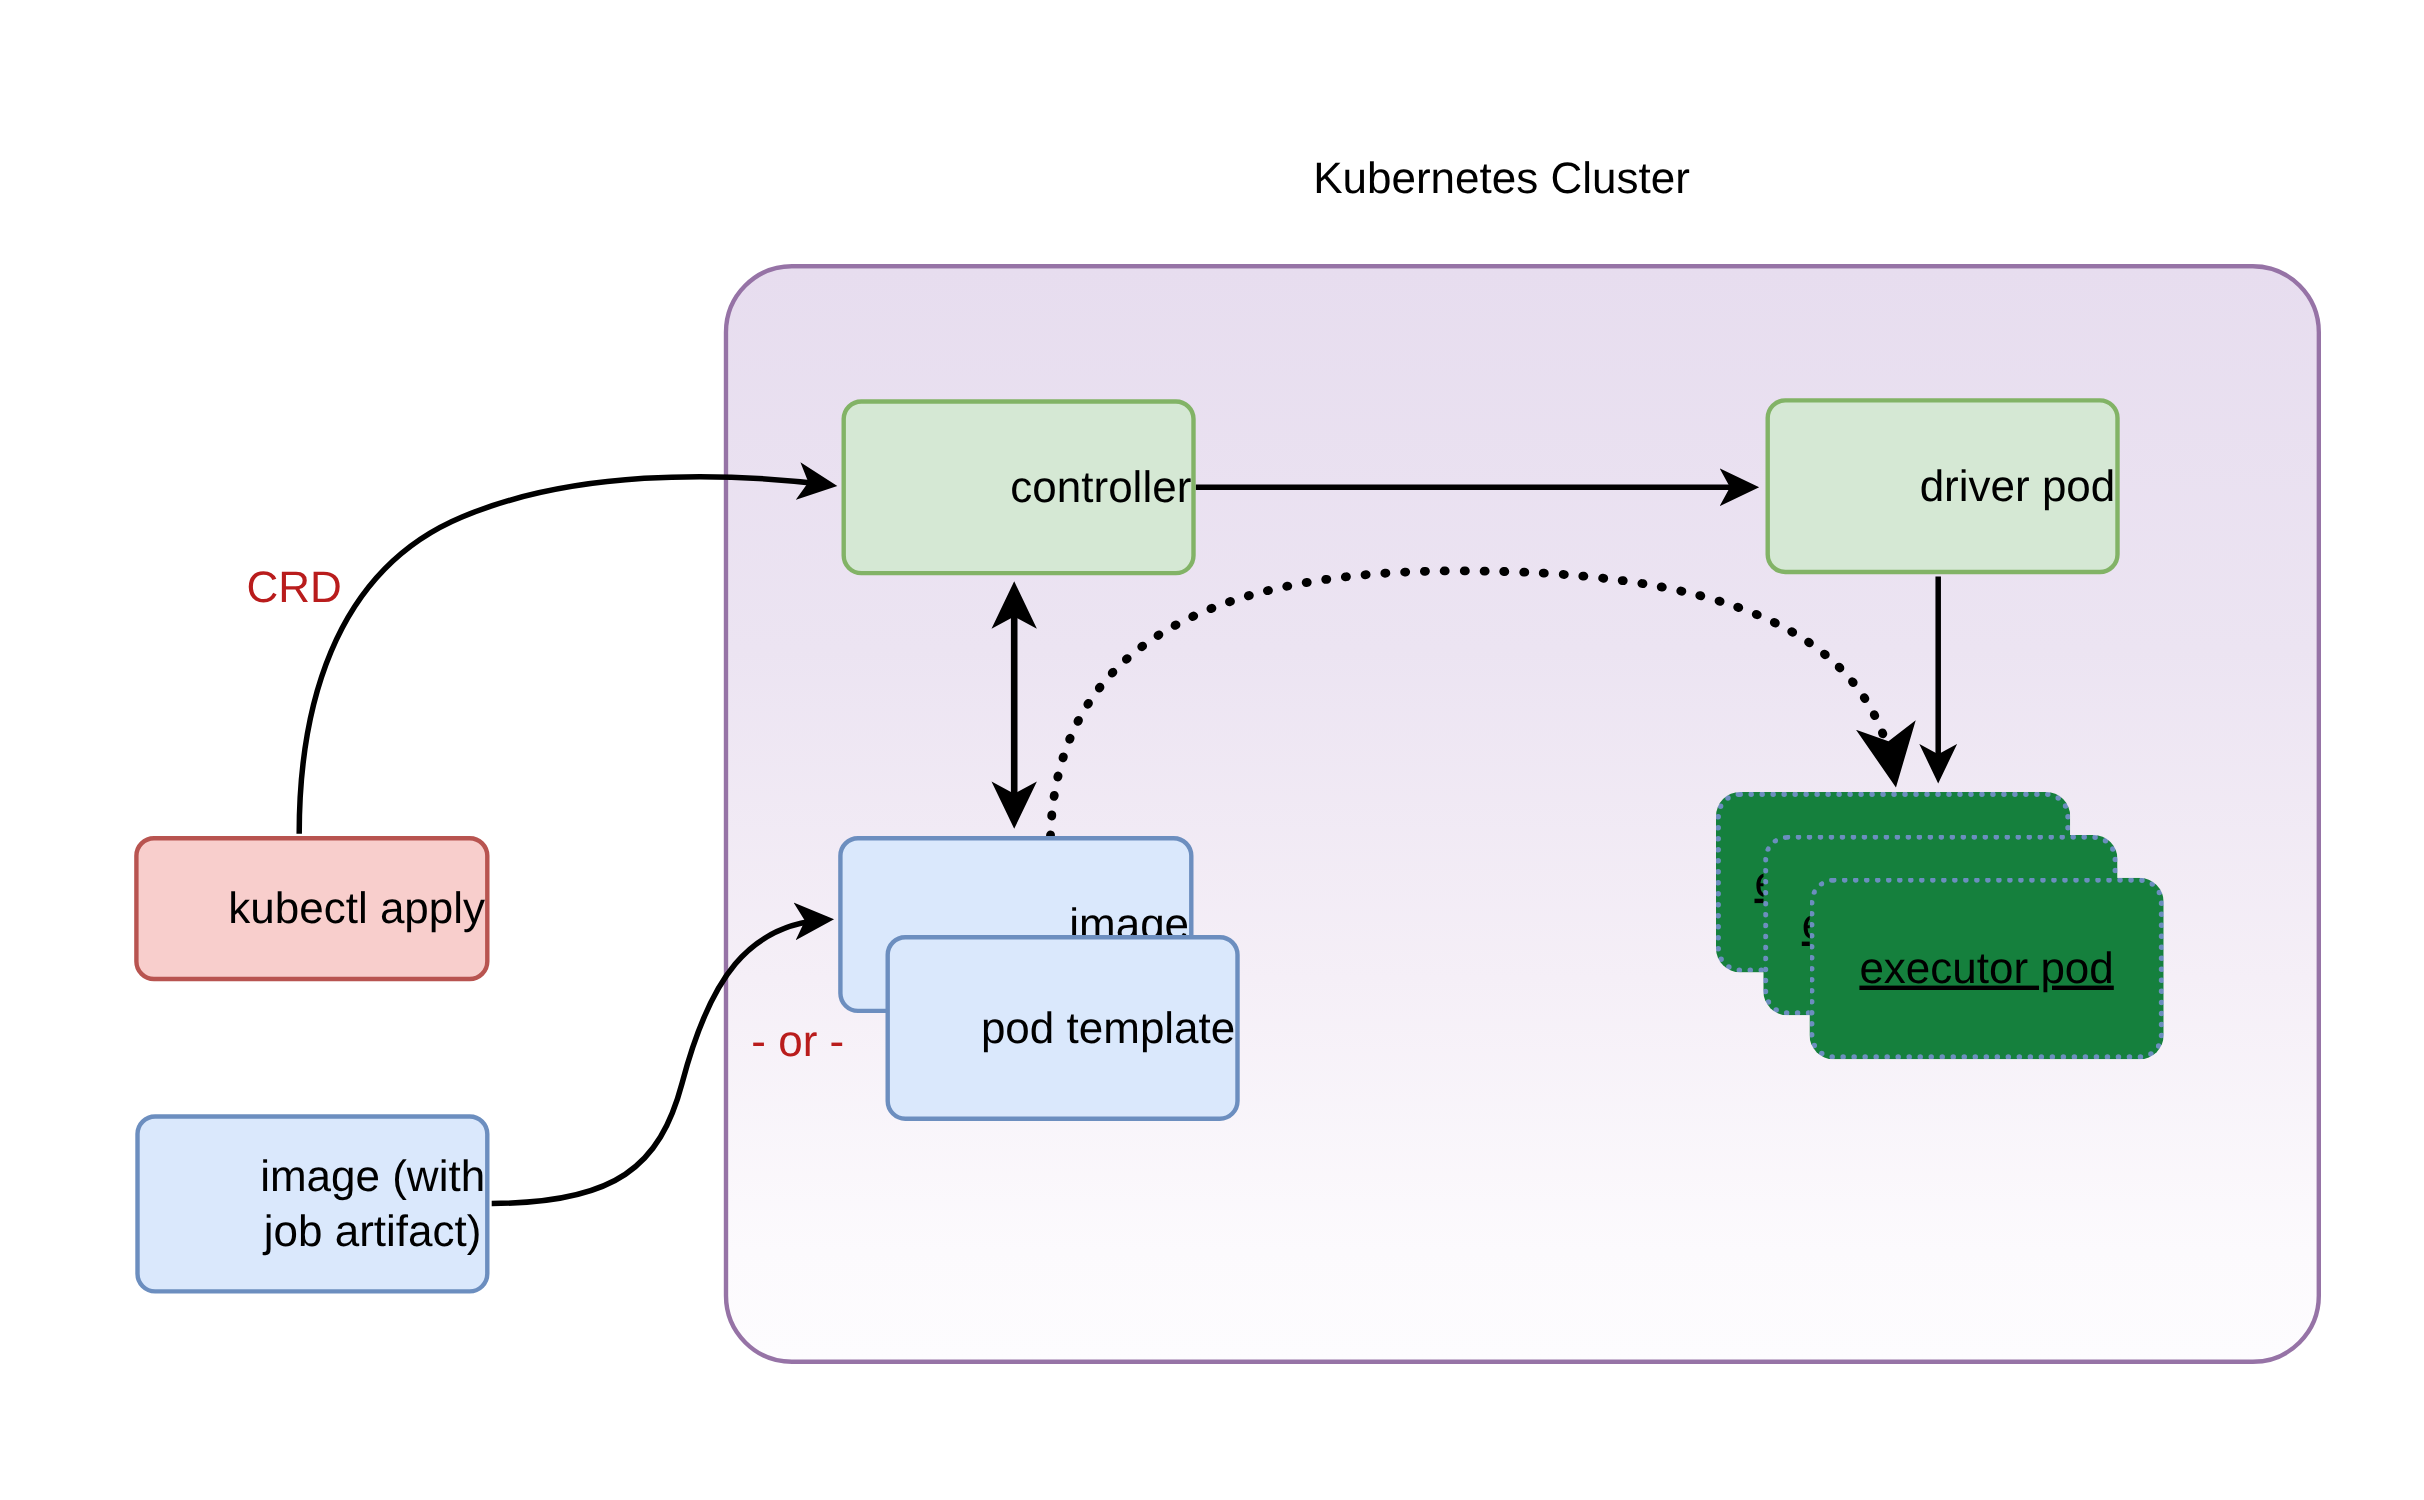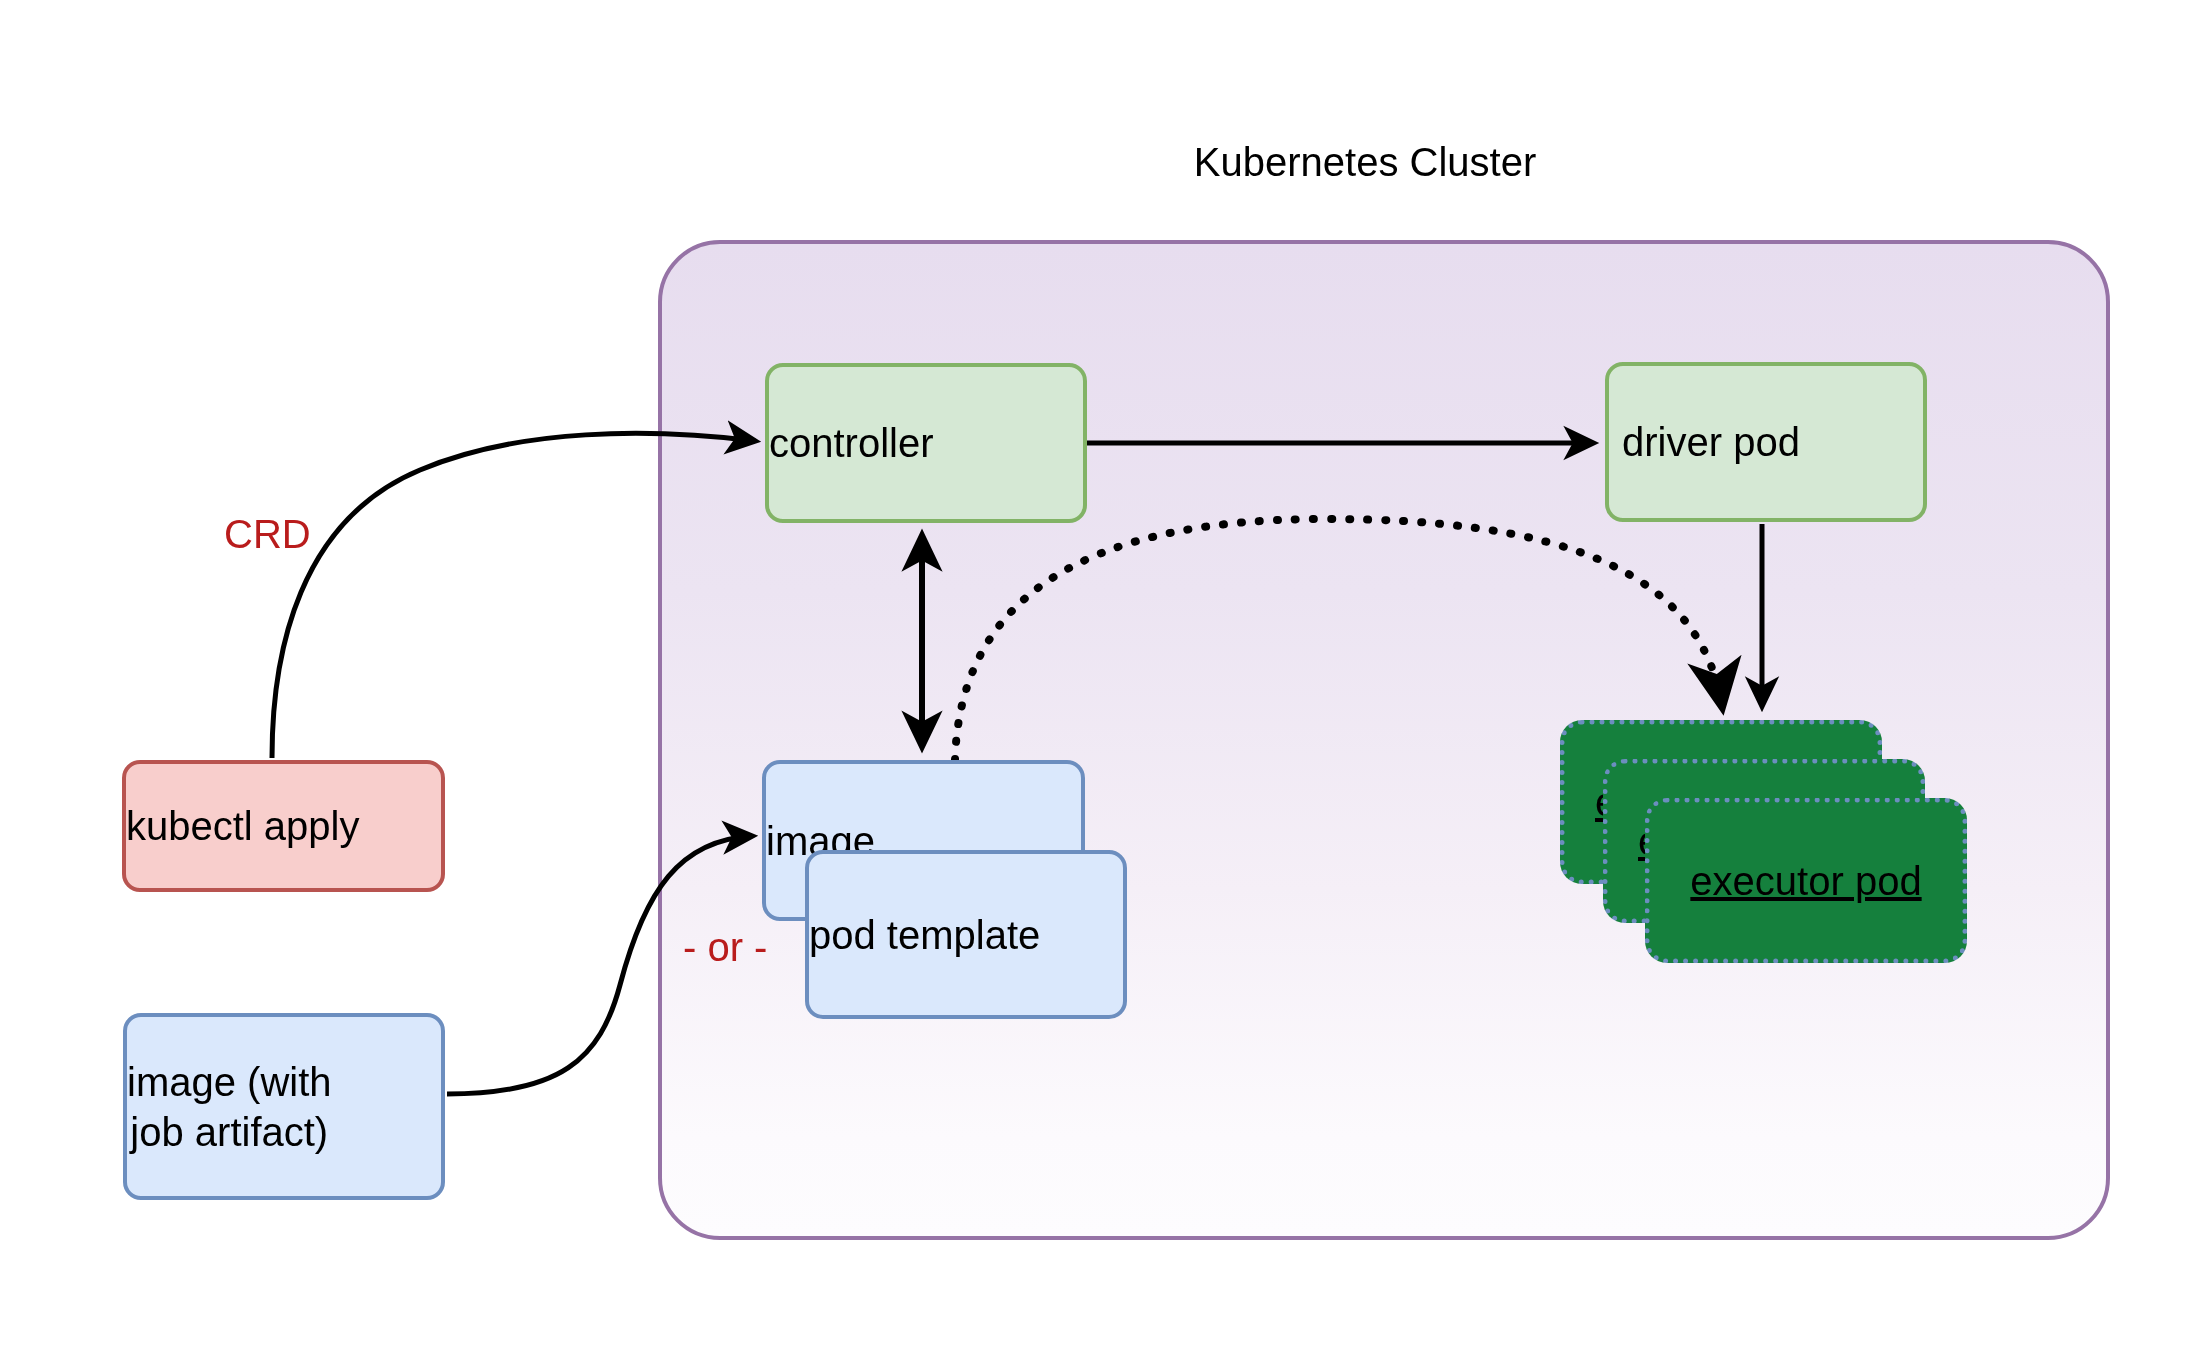"controller" .node { justify-content: flex-start -> flex-end }
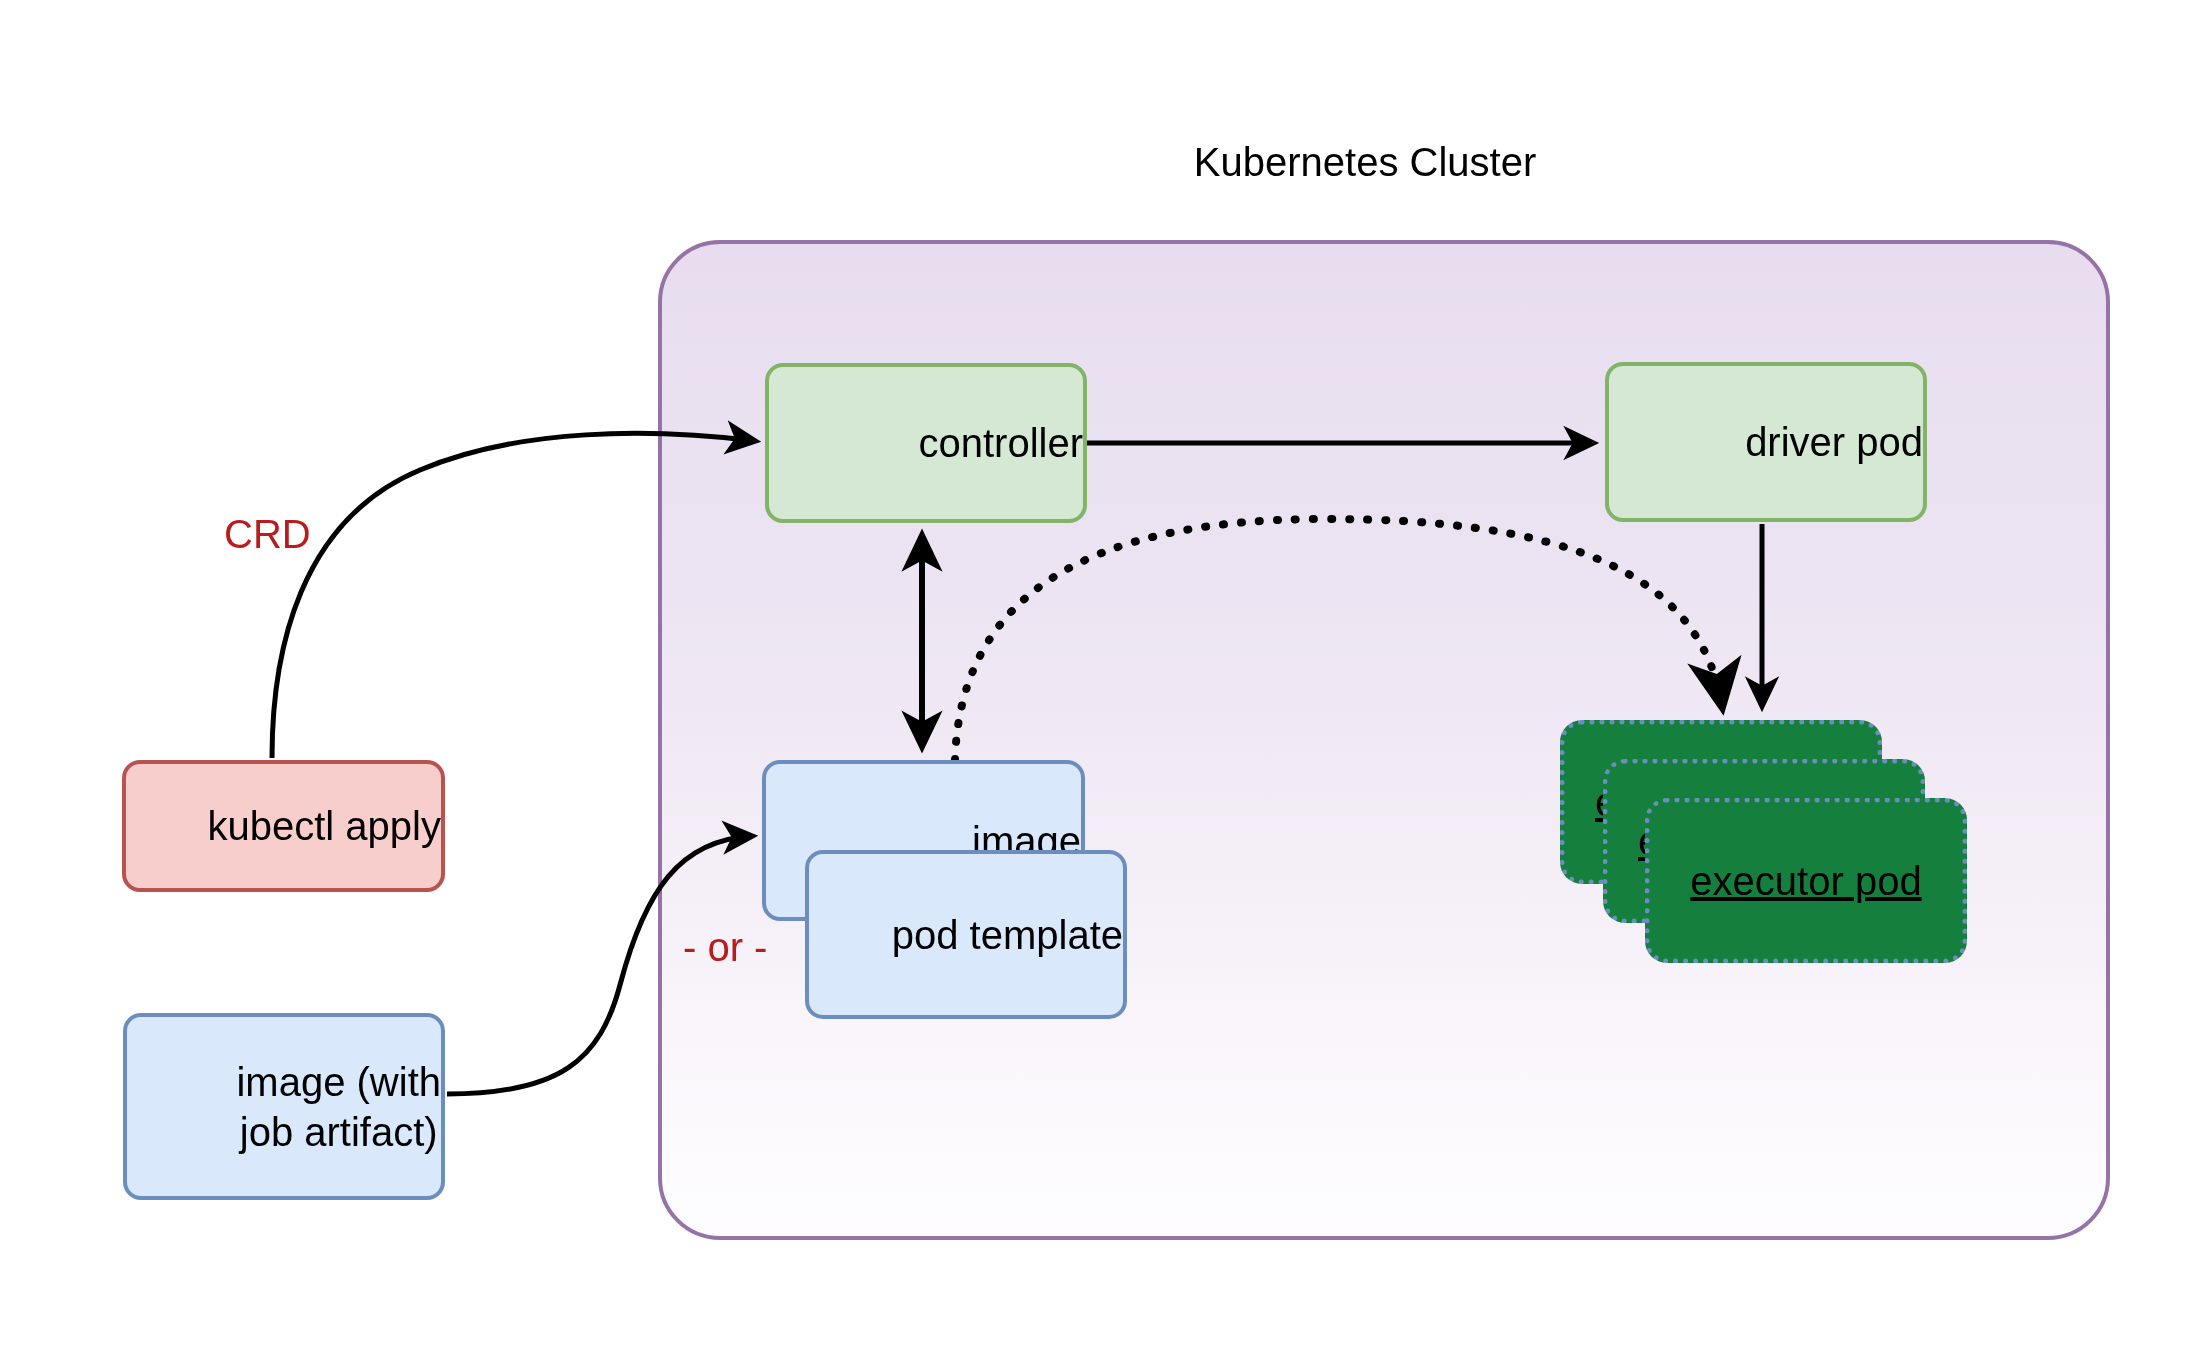"image (with" #node-image-job { height: 187px -> 163px }
